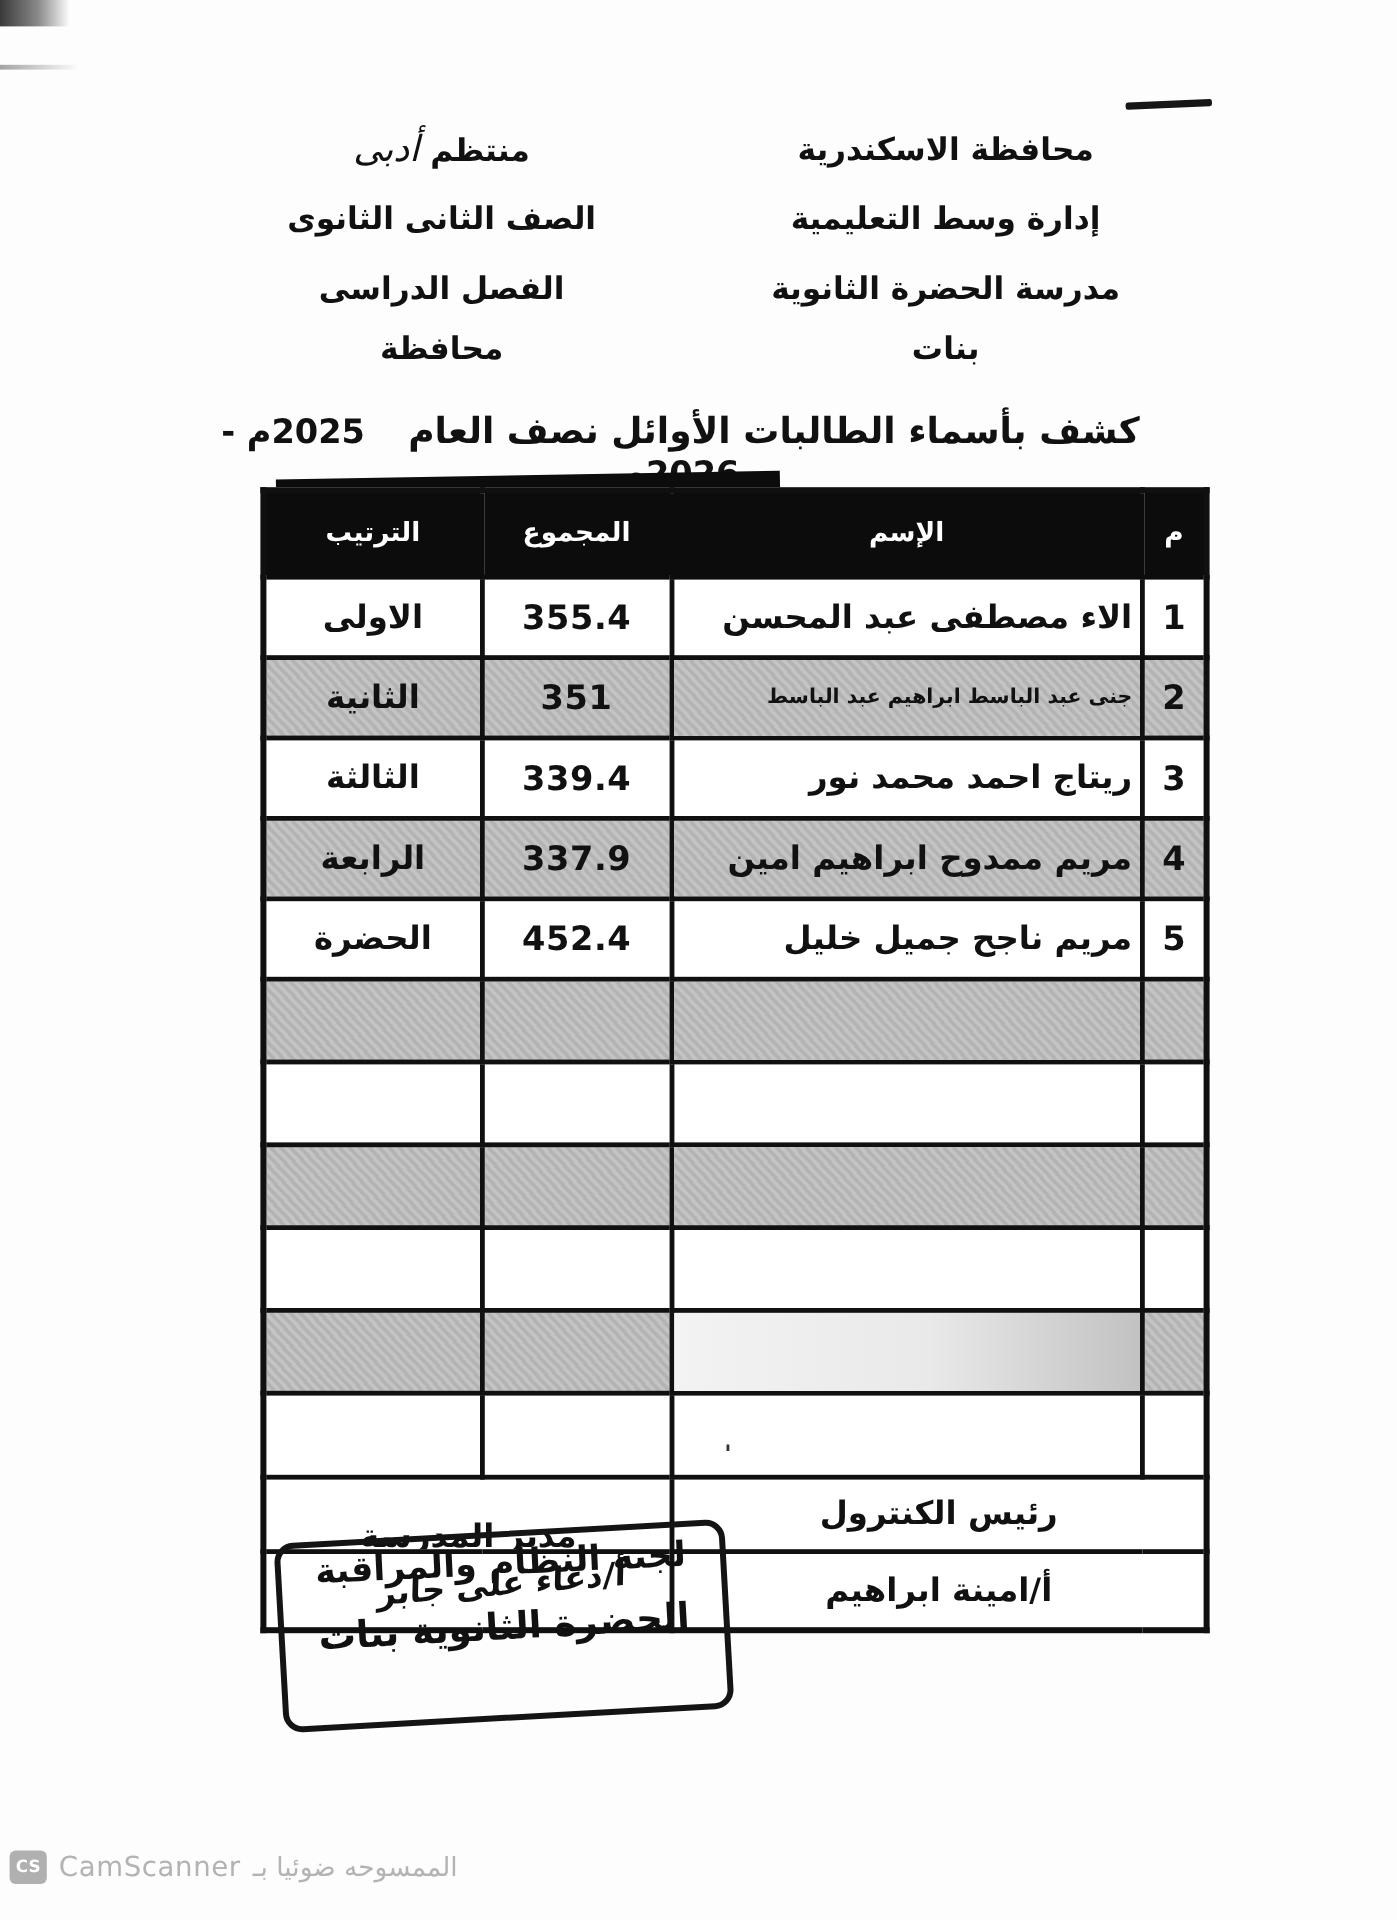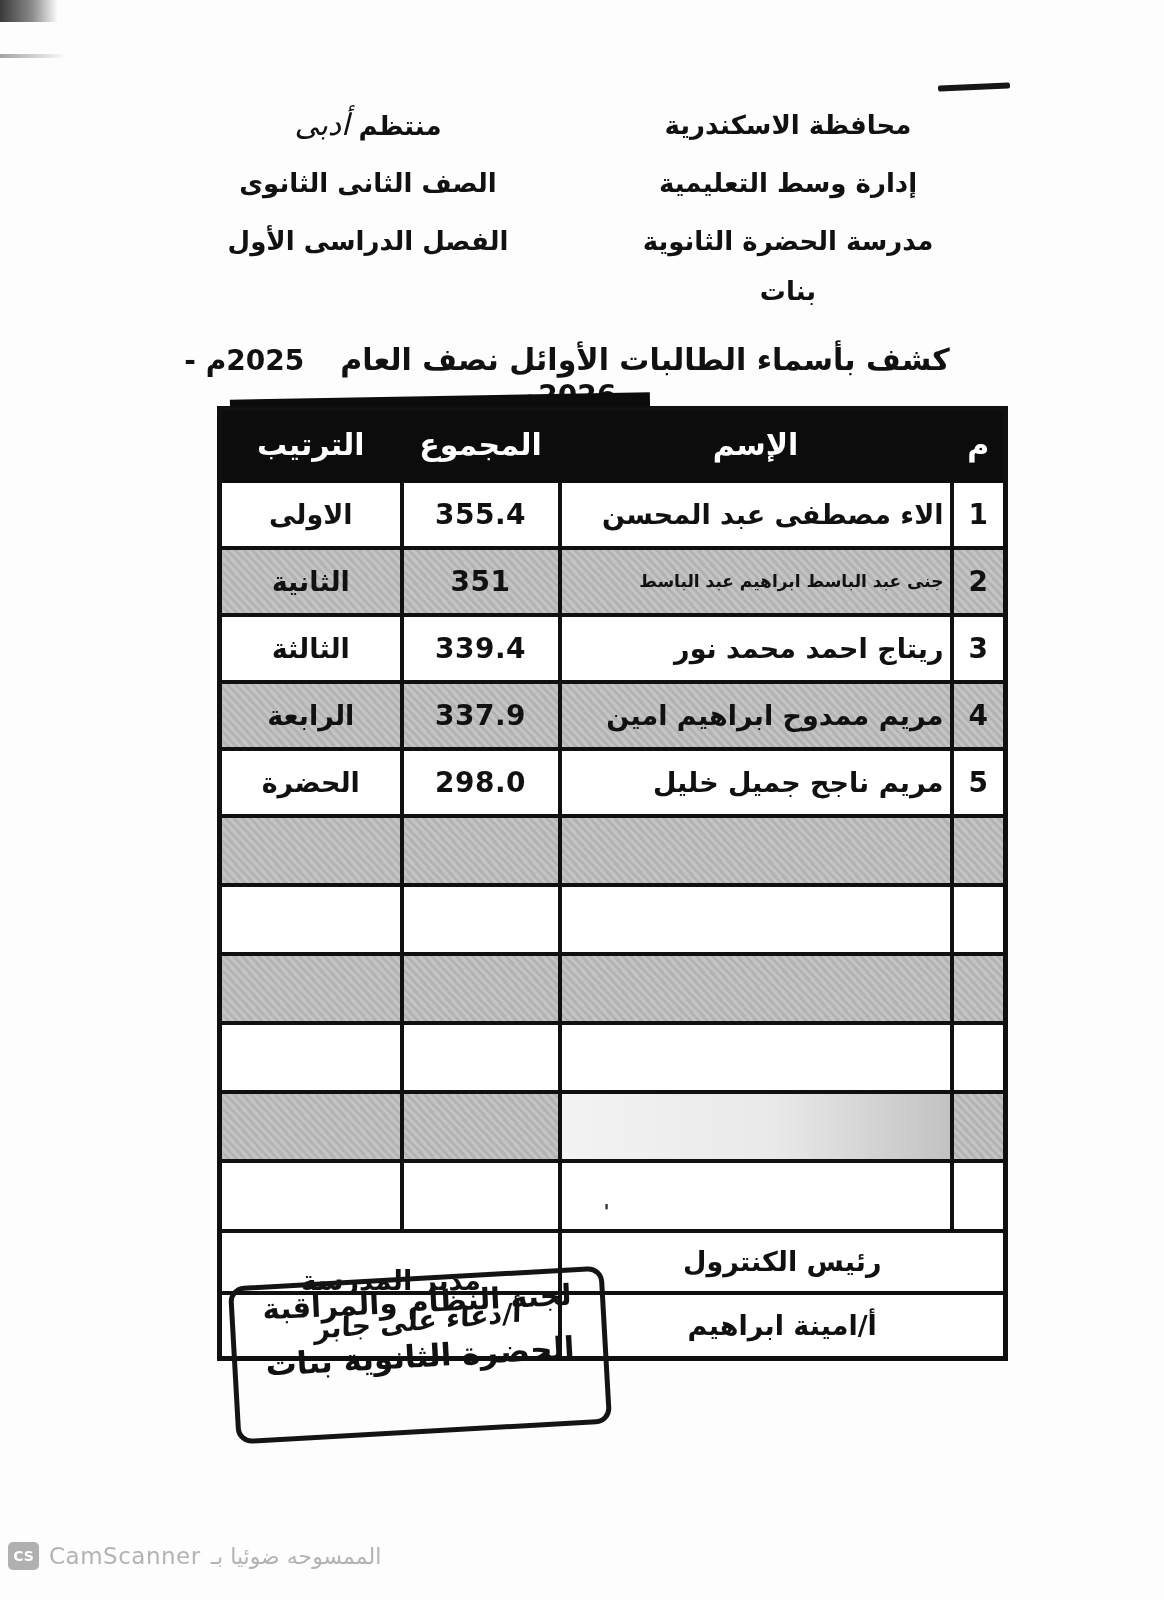"الفصل الدراسى الأول" div { text: الأول -> محافظة }
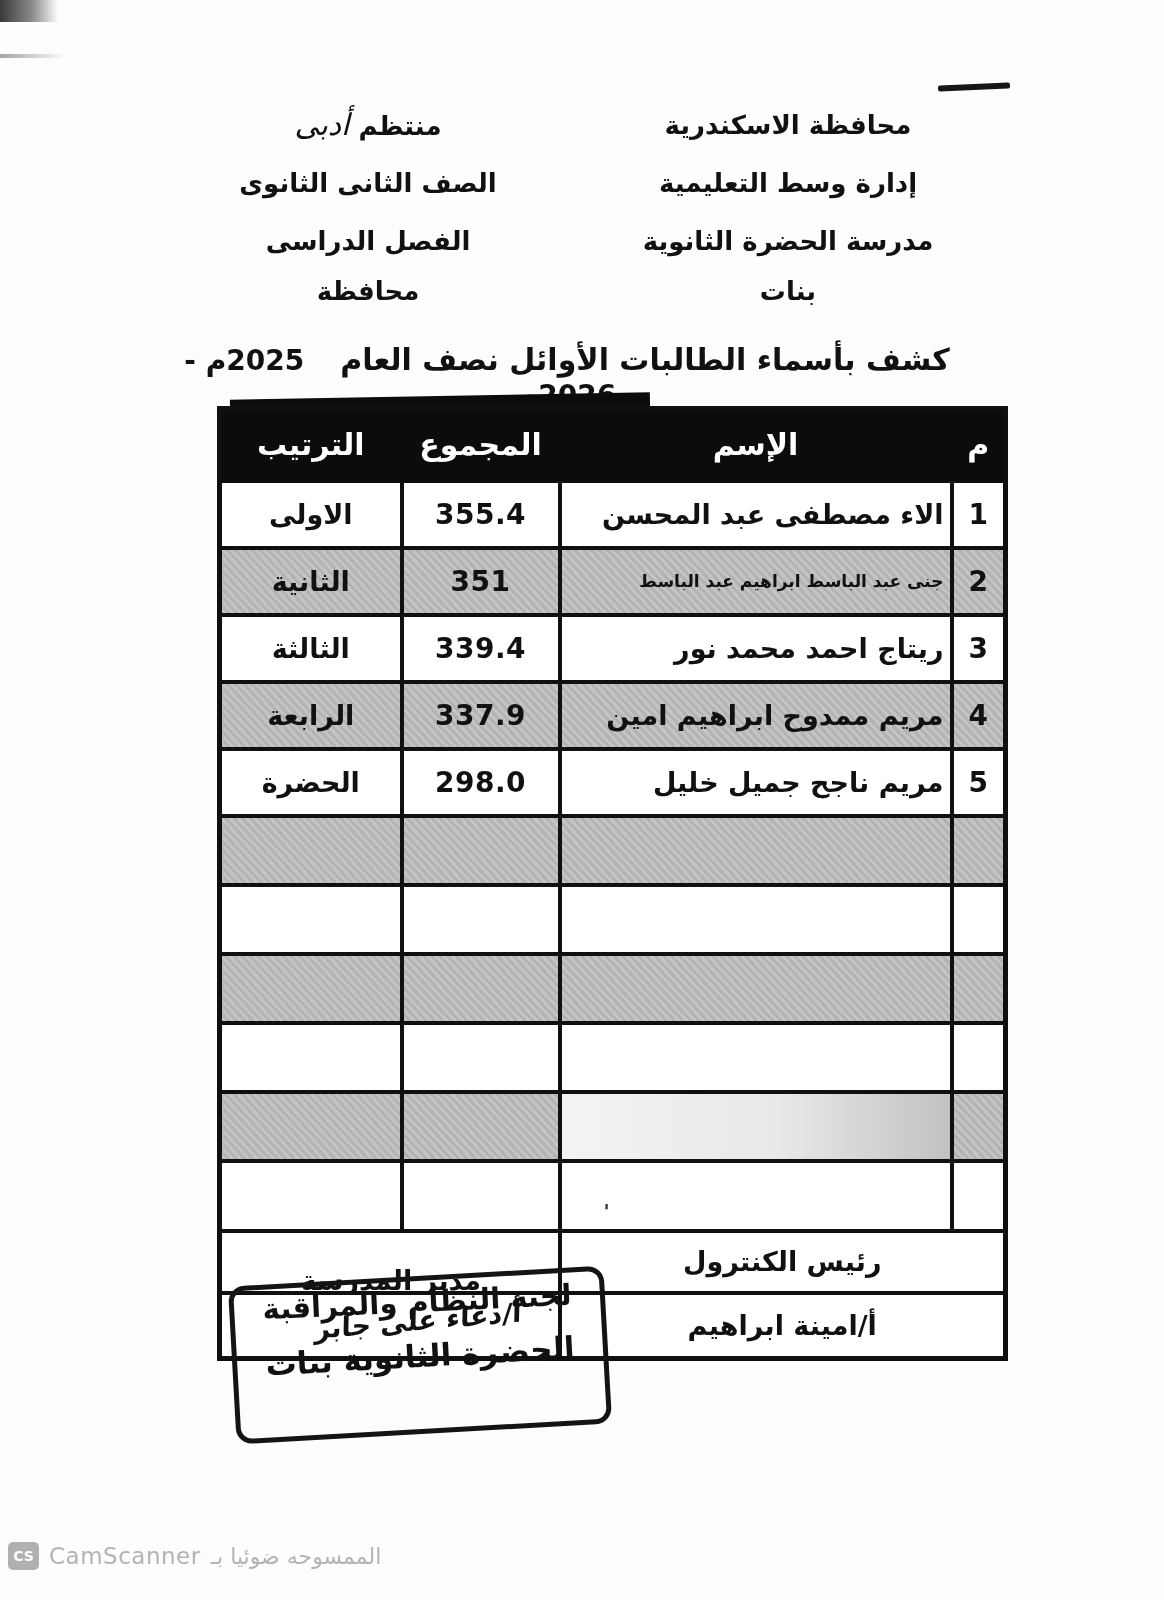"الترتيب" tr.head th { font-size: 30px -> 22px }
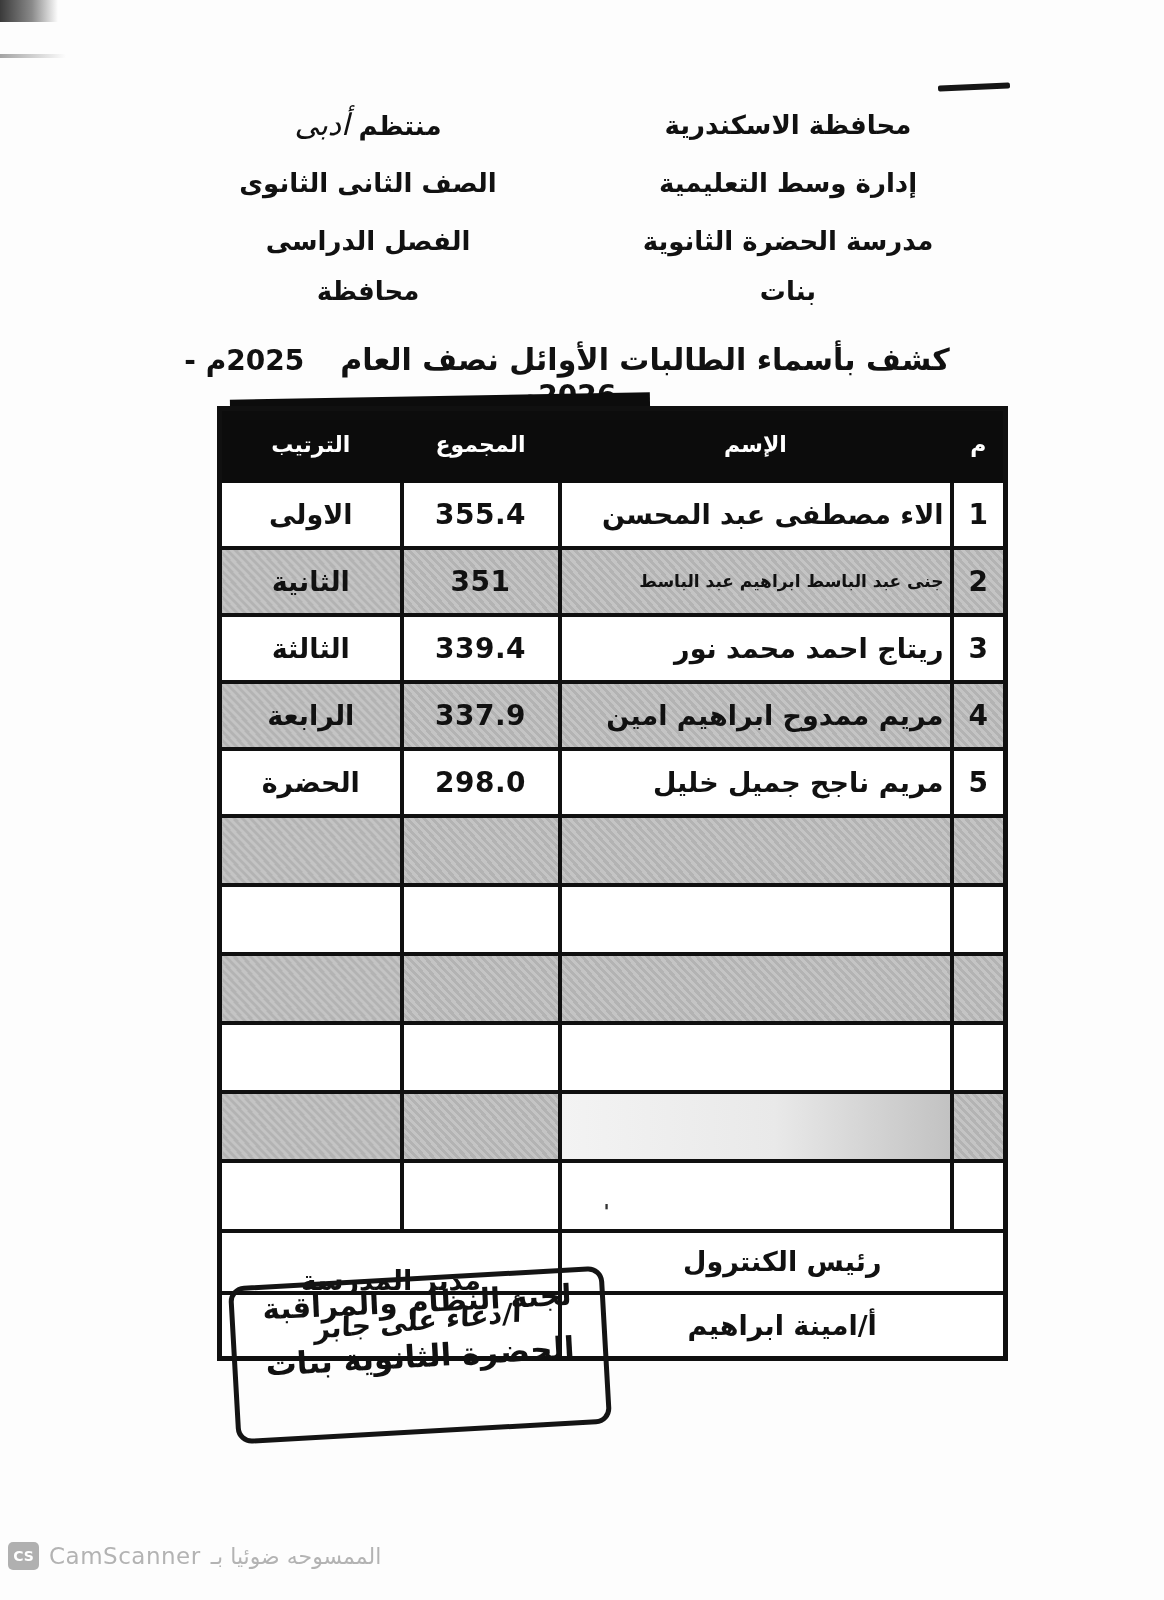"298.0" td.tot { text: 298.0 -> 452.4 }
